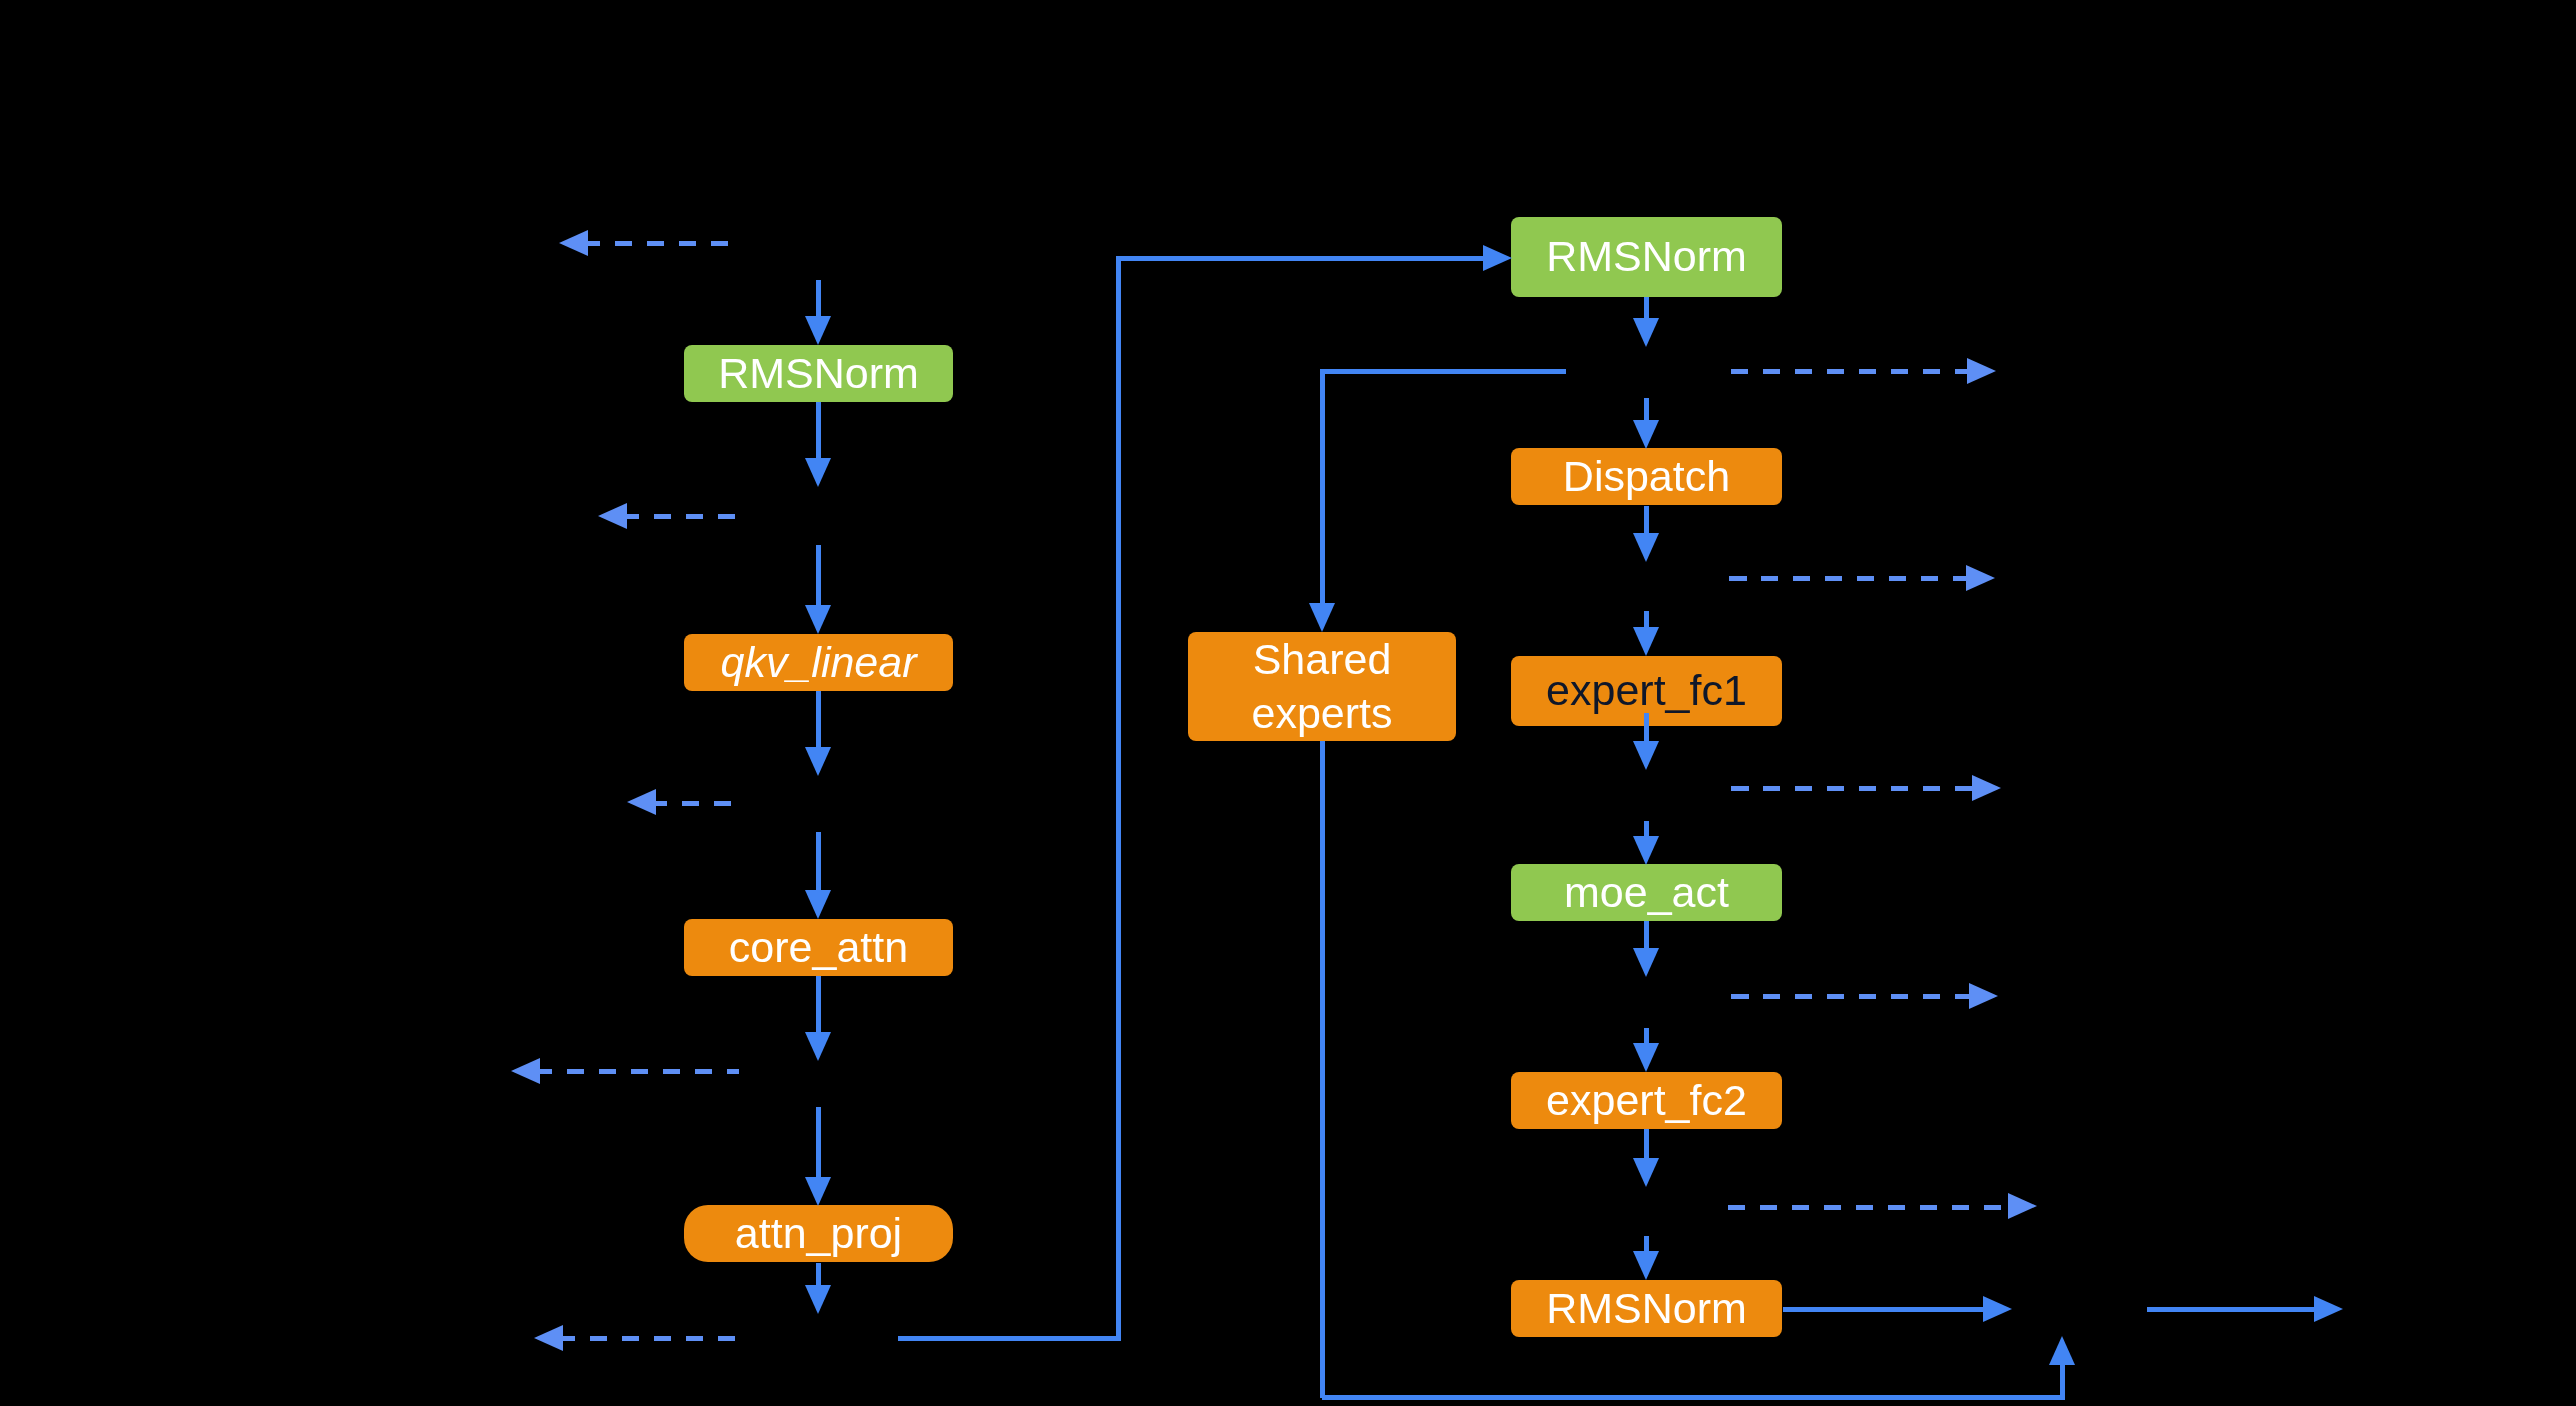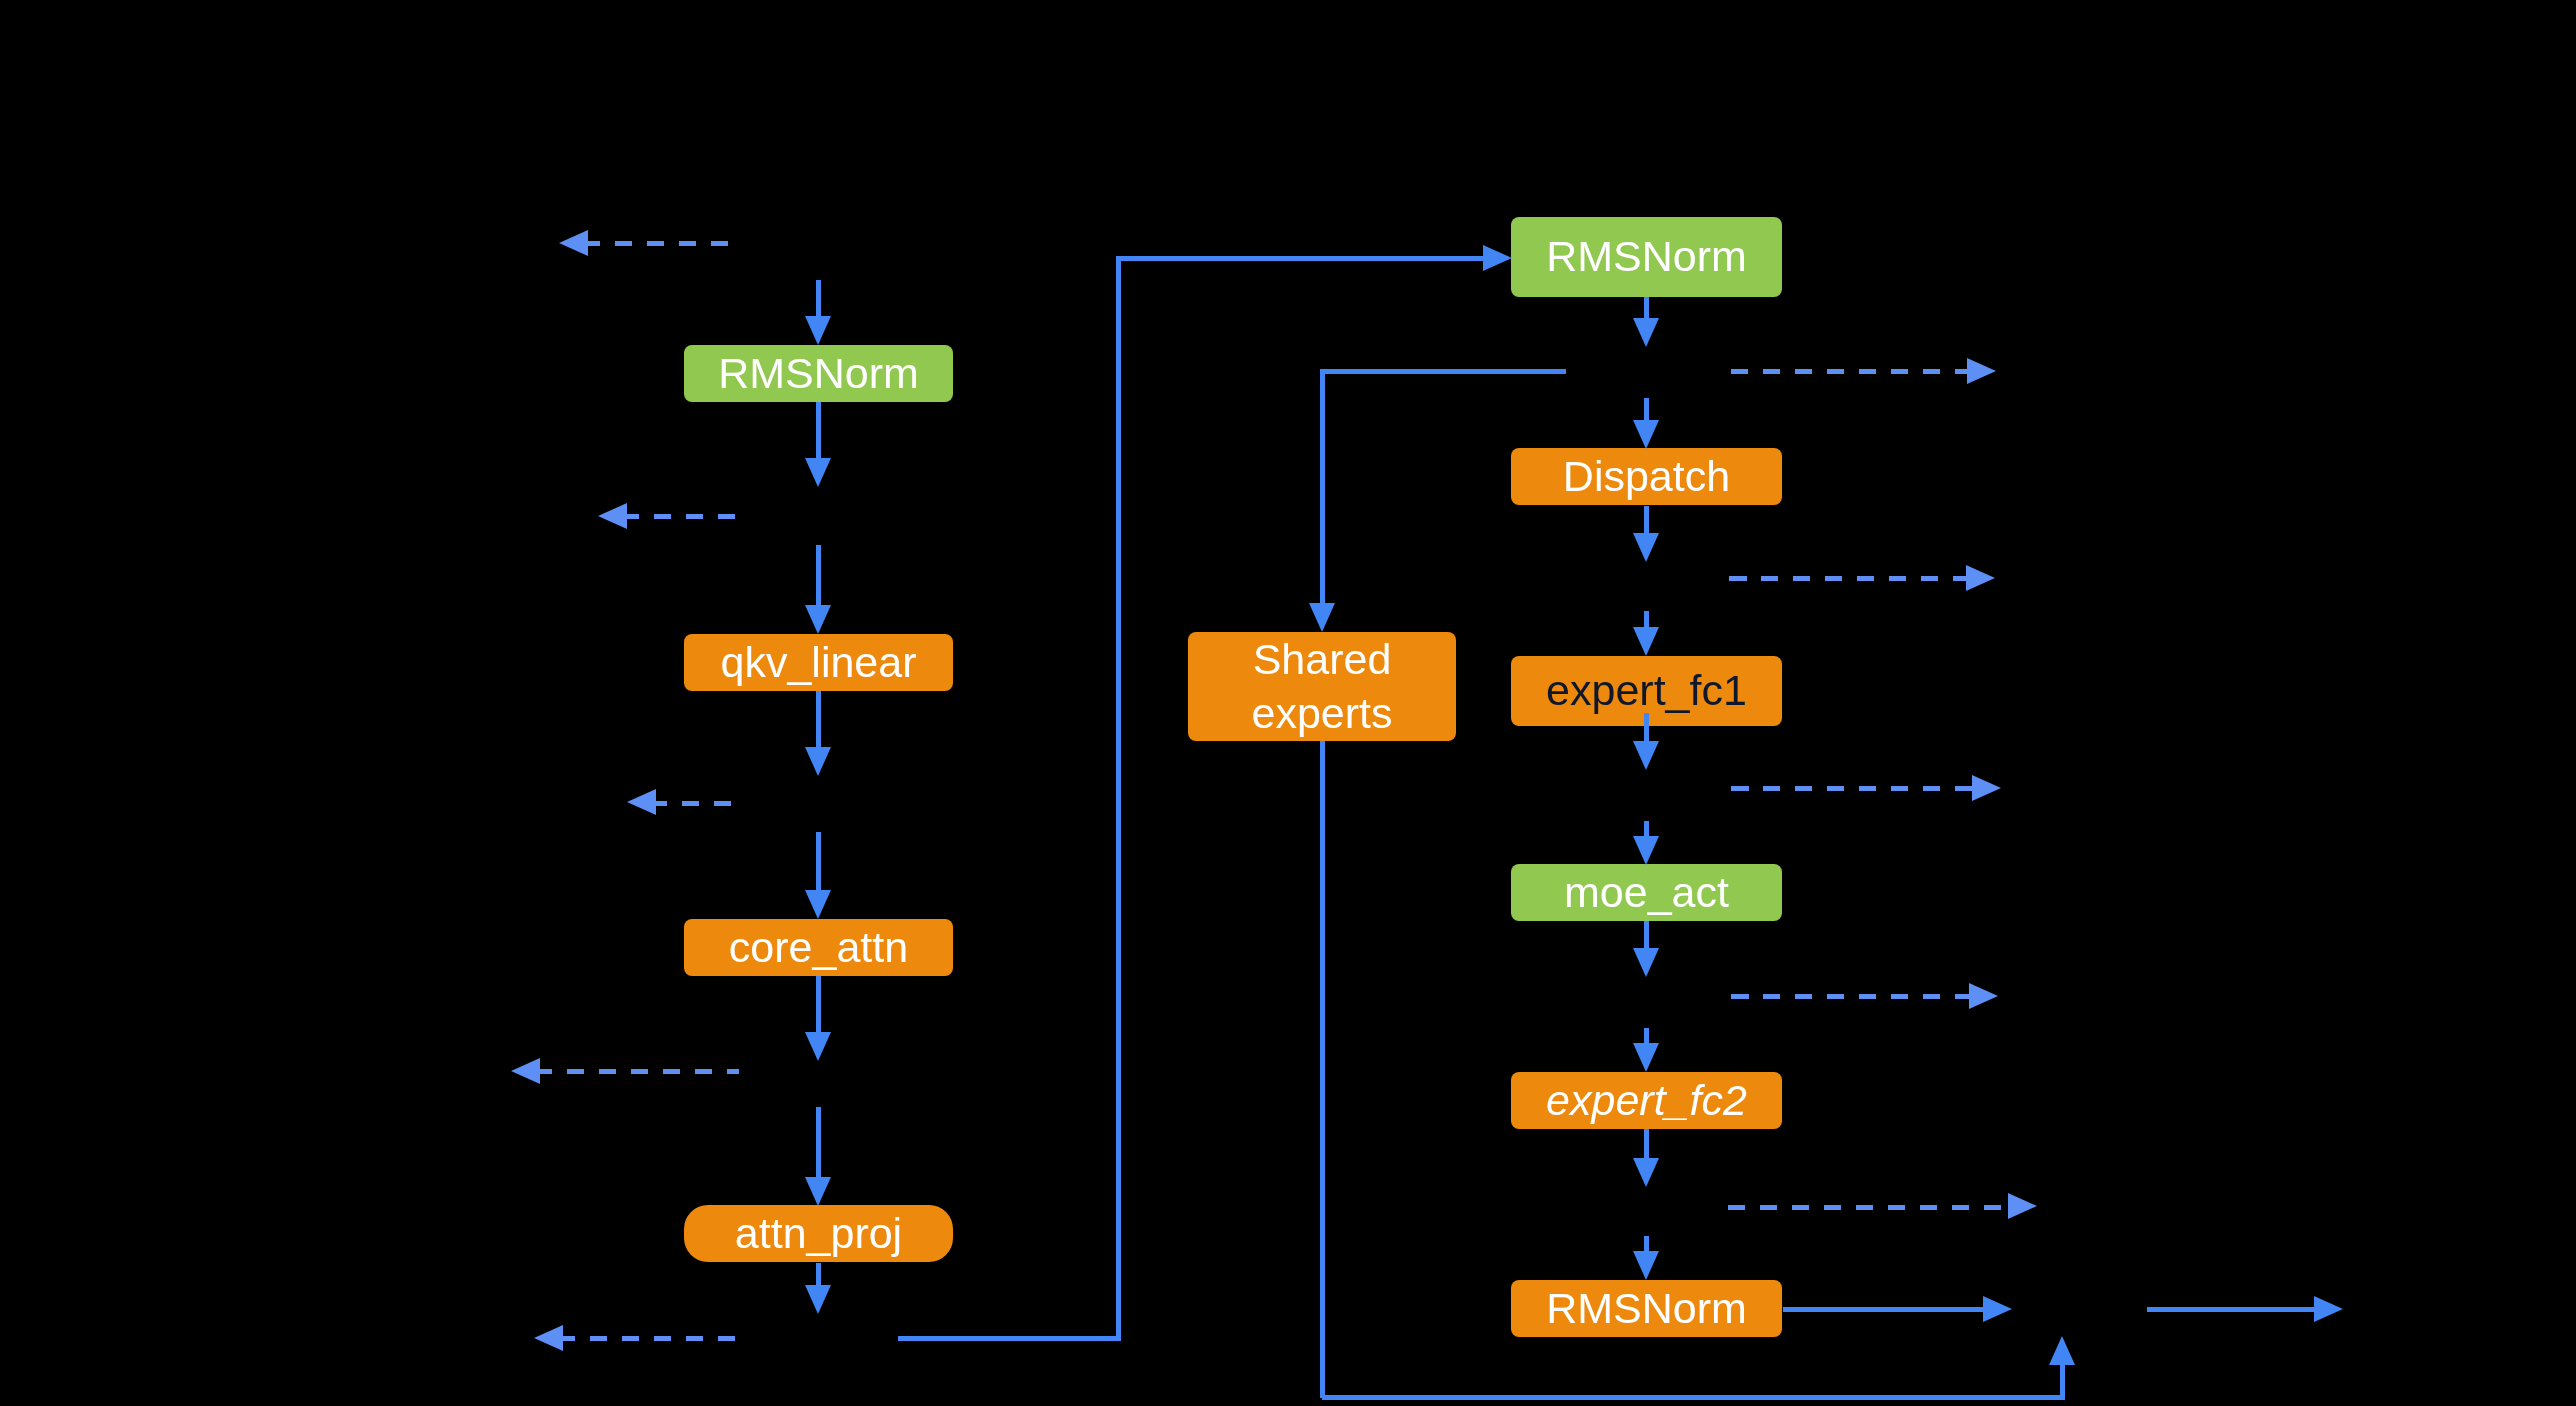"qkv_linear" div.node { font-style: none -> italic }
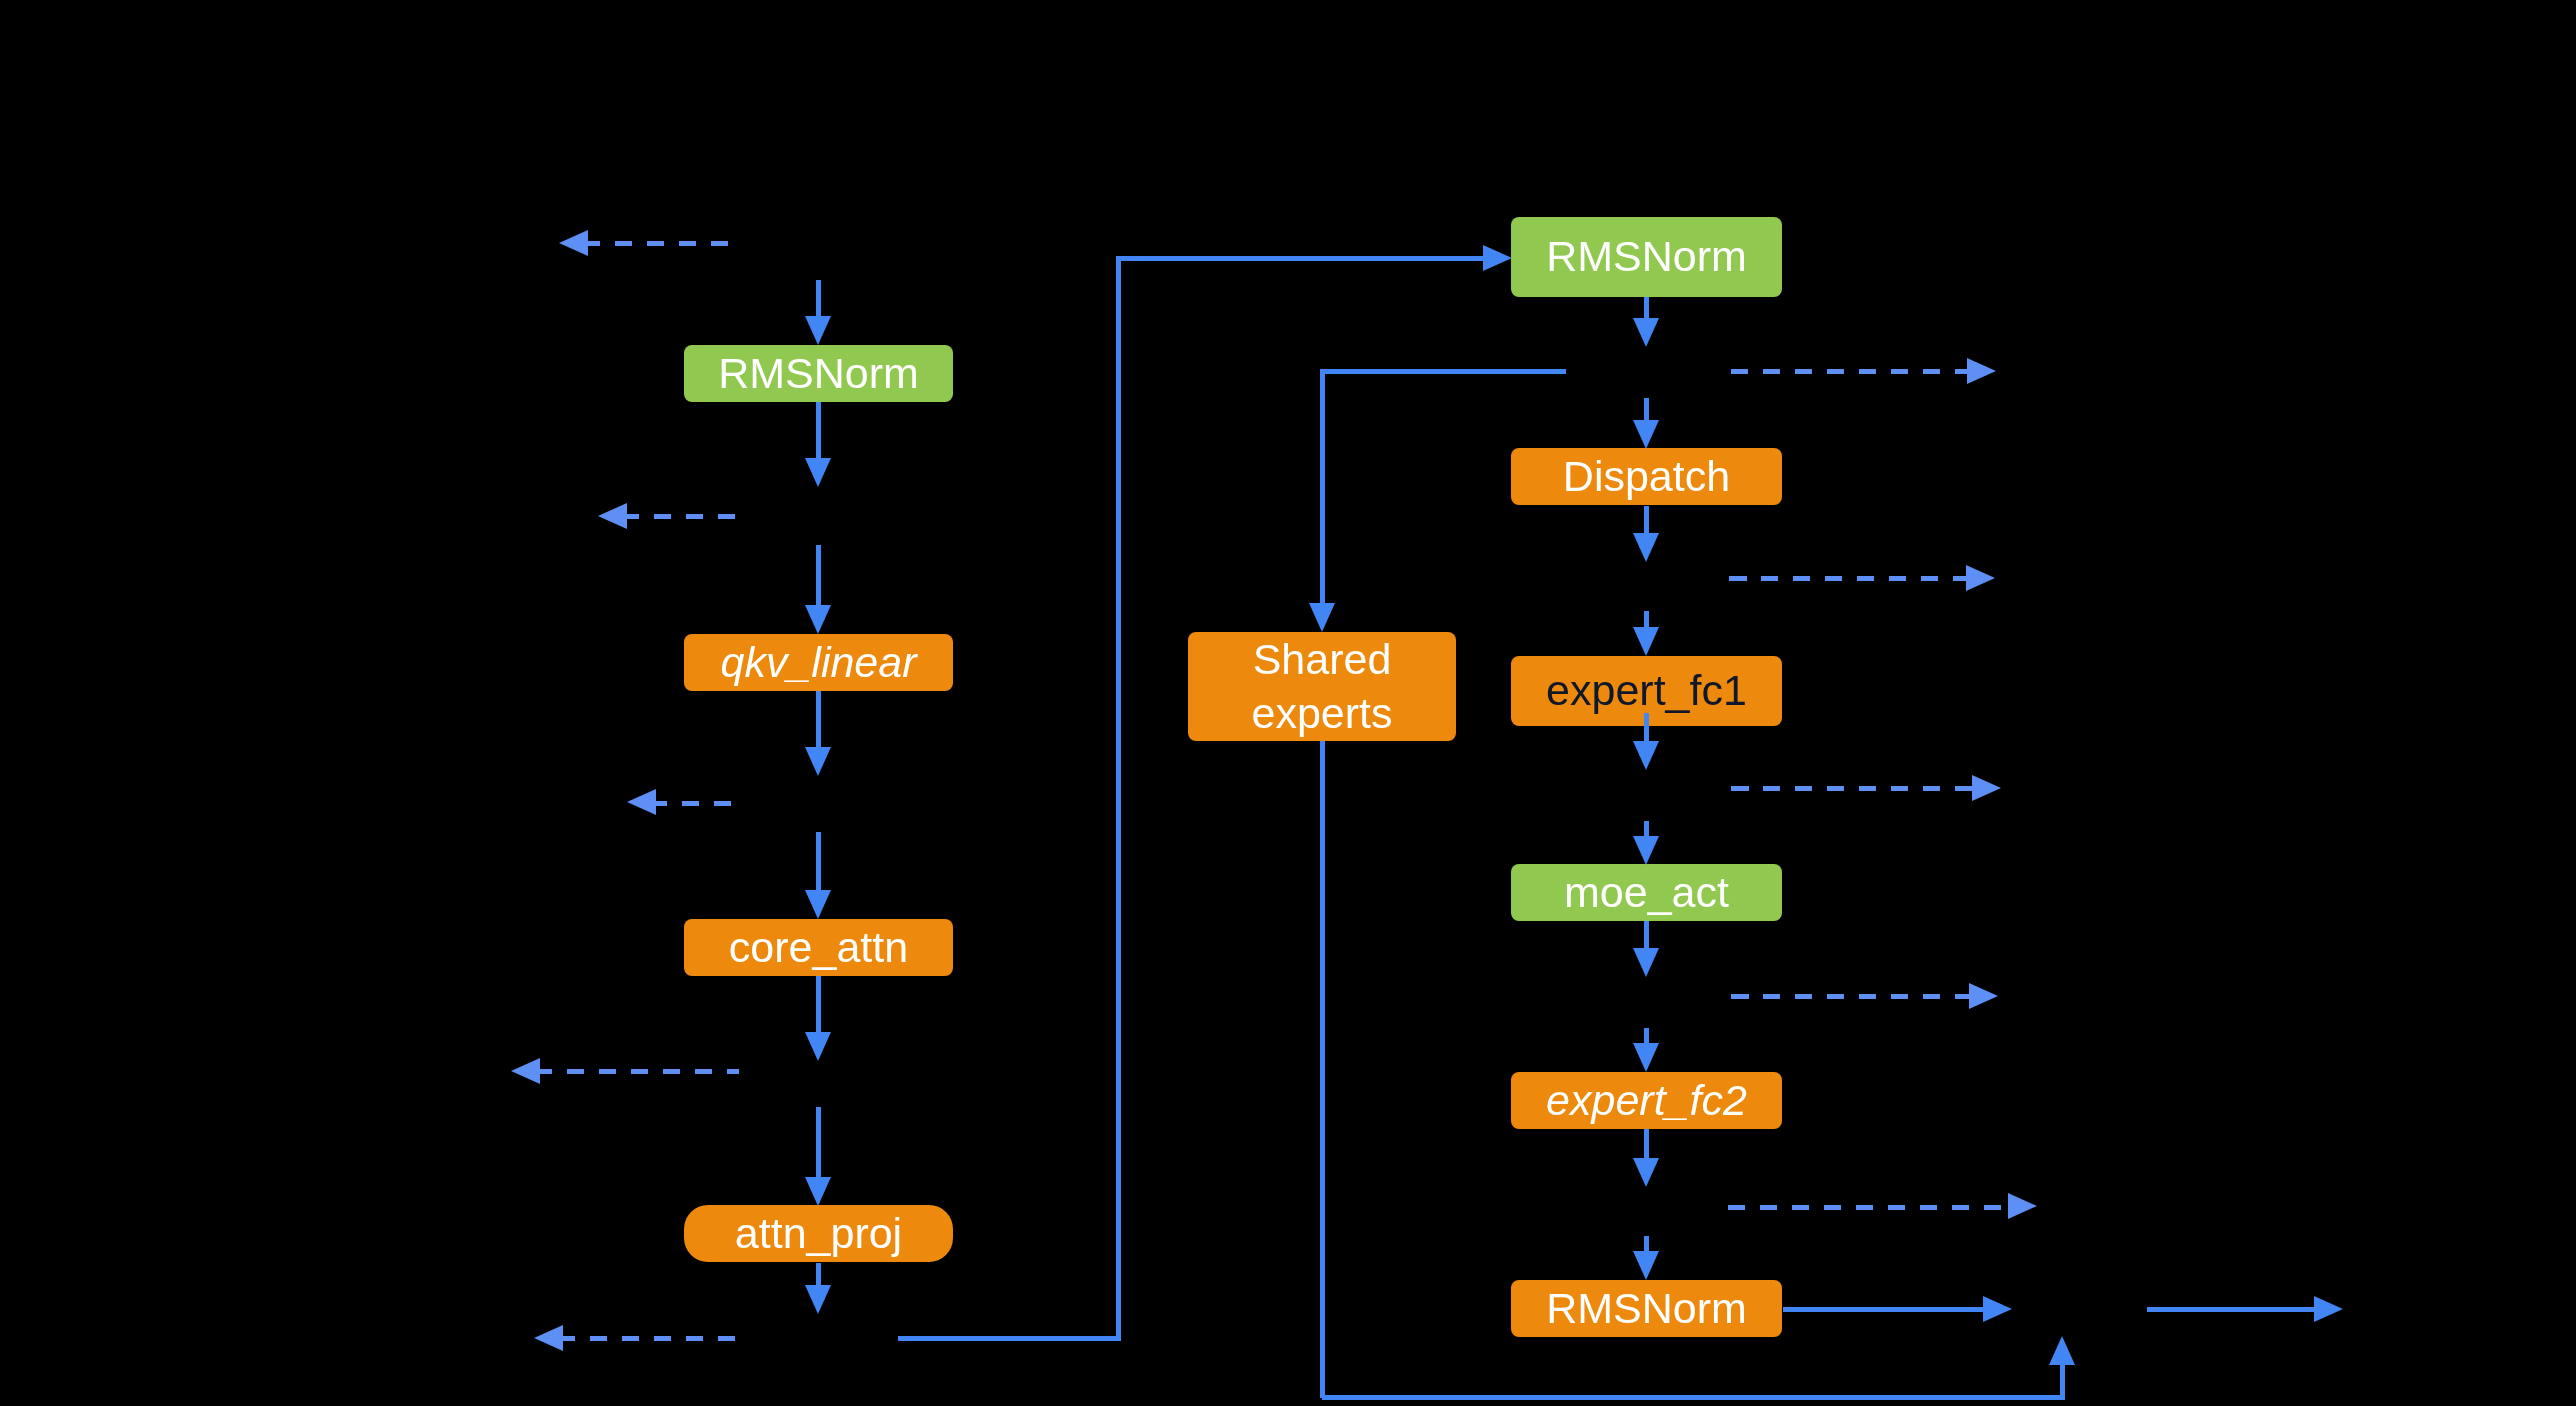"expert_fc2" div.node { font-style: italic -> none }
